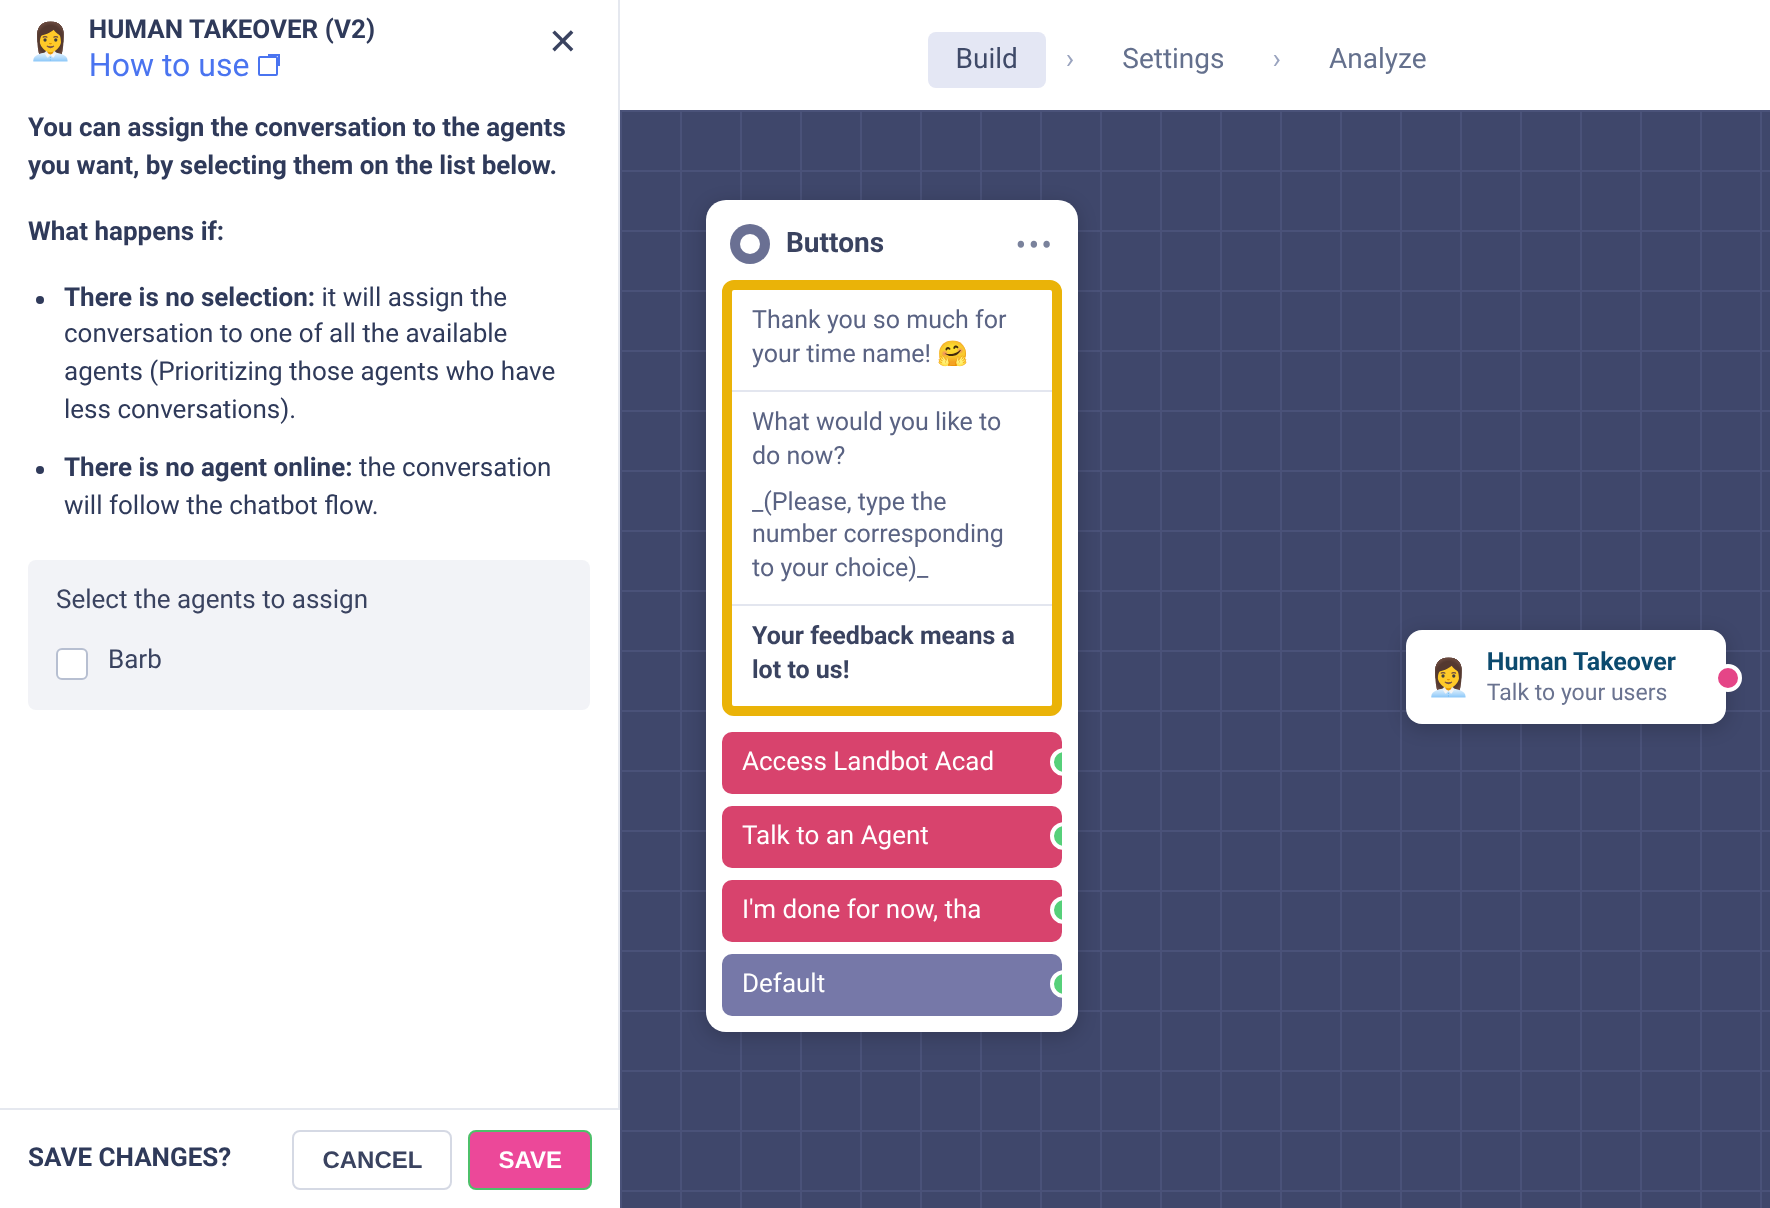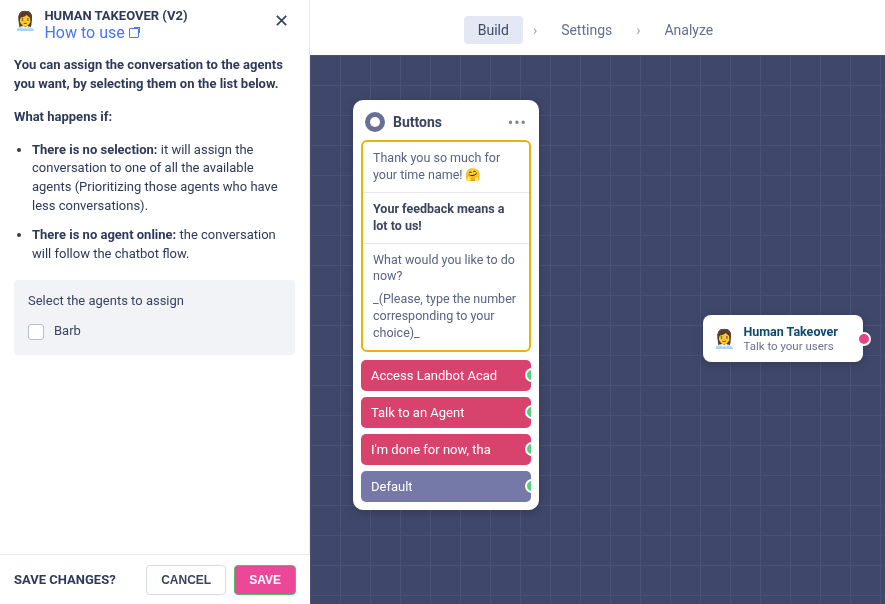"Thank you so much for" .nb-msgs { border: 2px solid #eab308 -> 5px solid #eab308 }
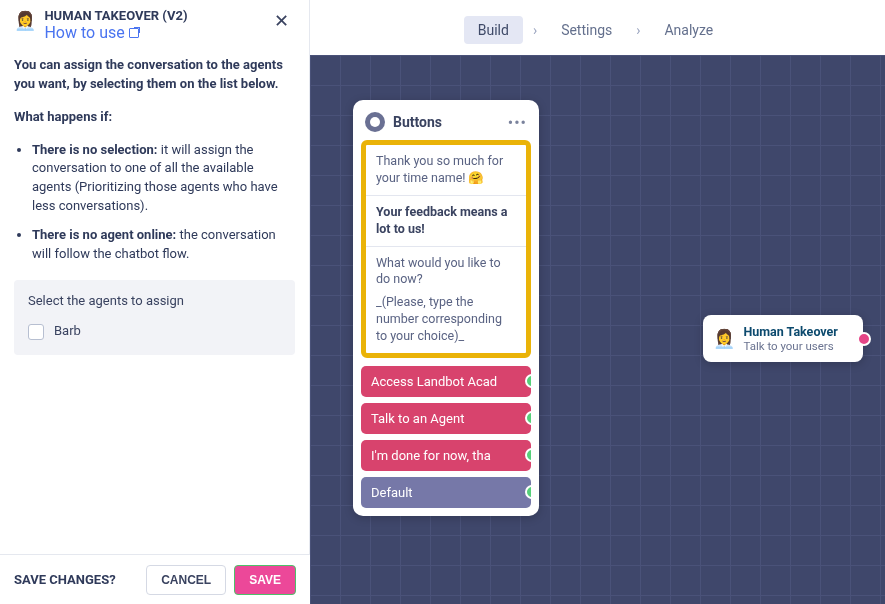"Your feedback means a lot" div.nb-msg { order: before "What would you like to" -> after "What would you like to" }
